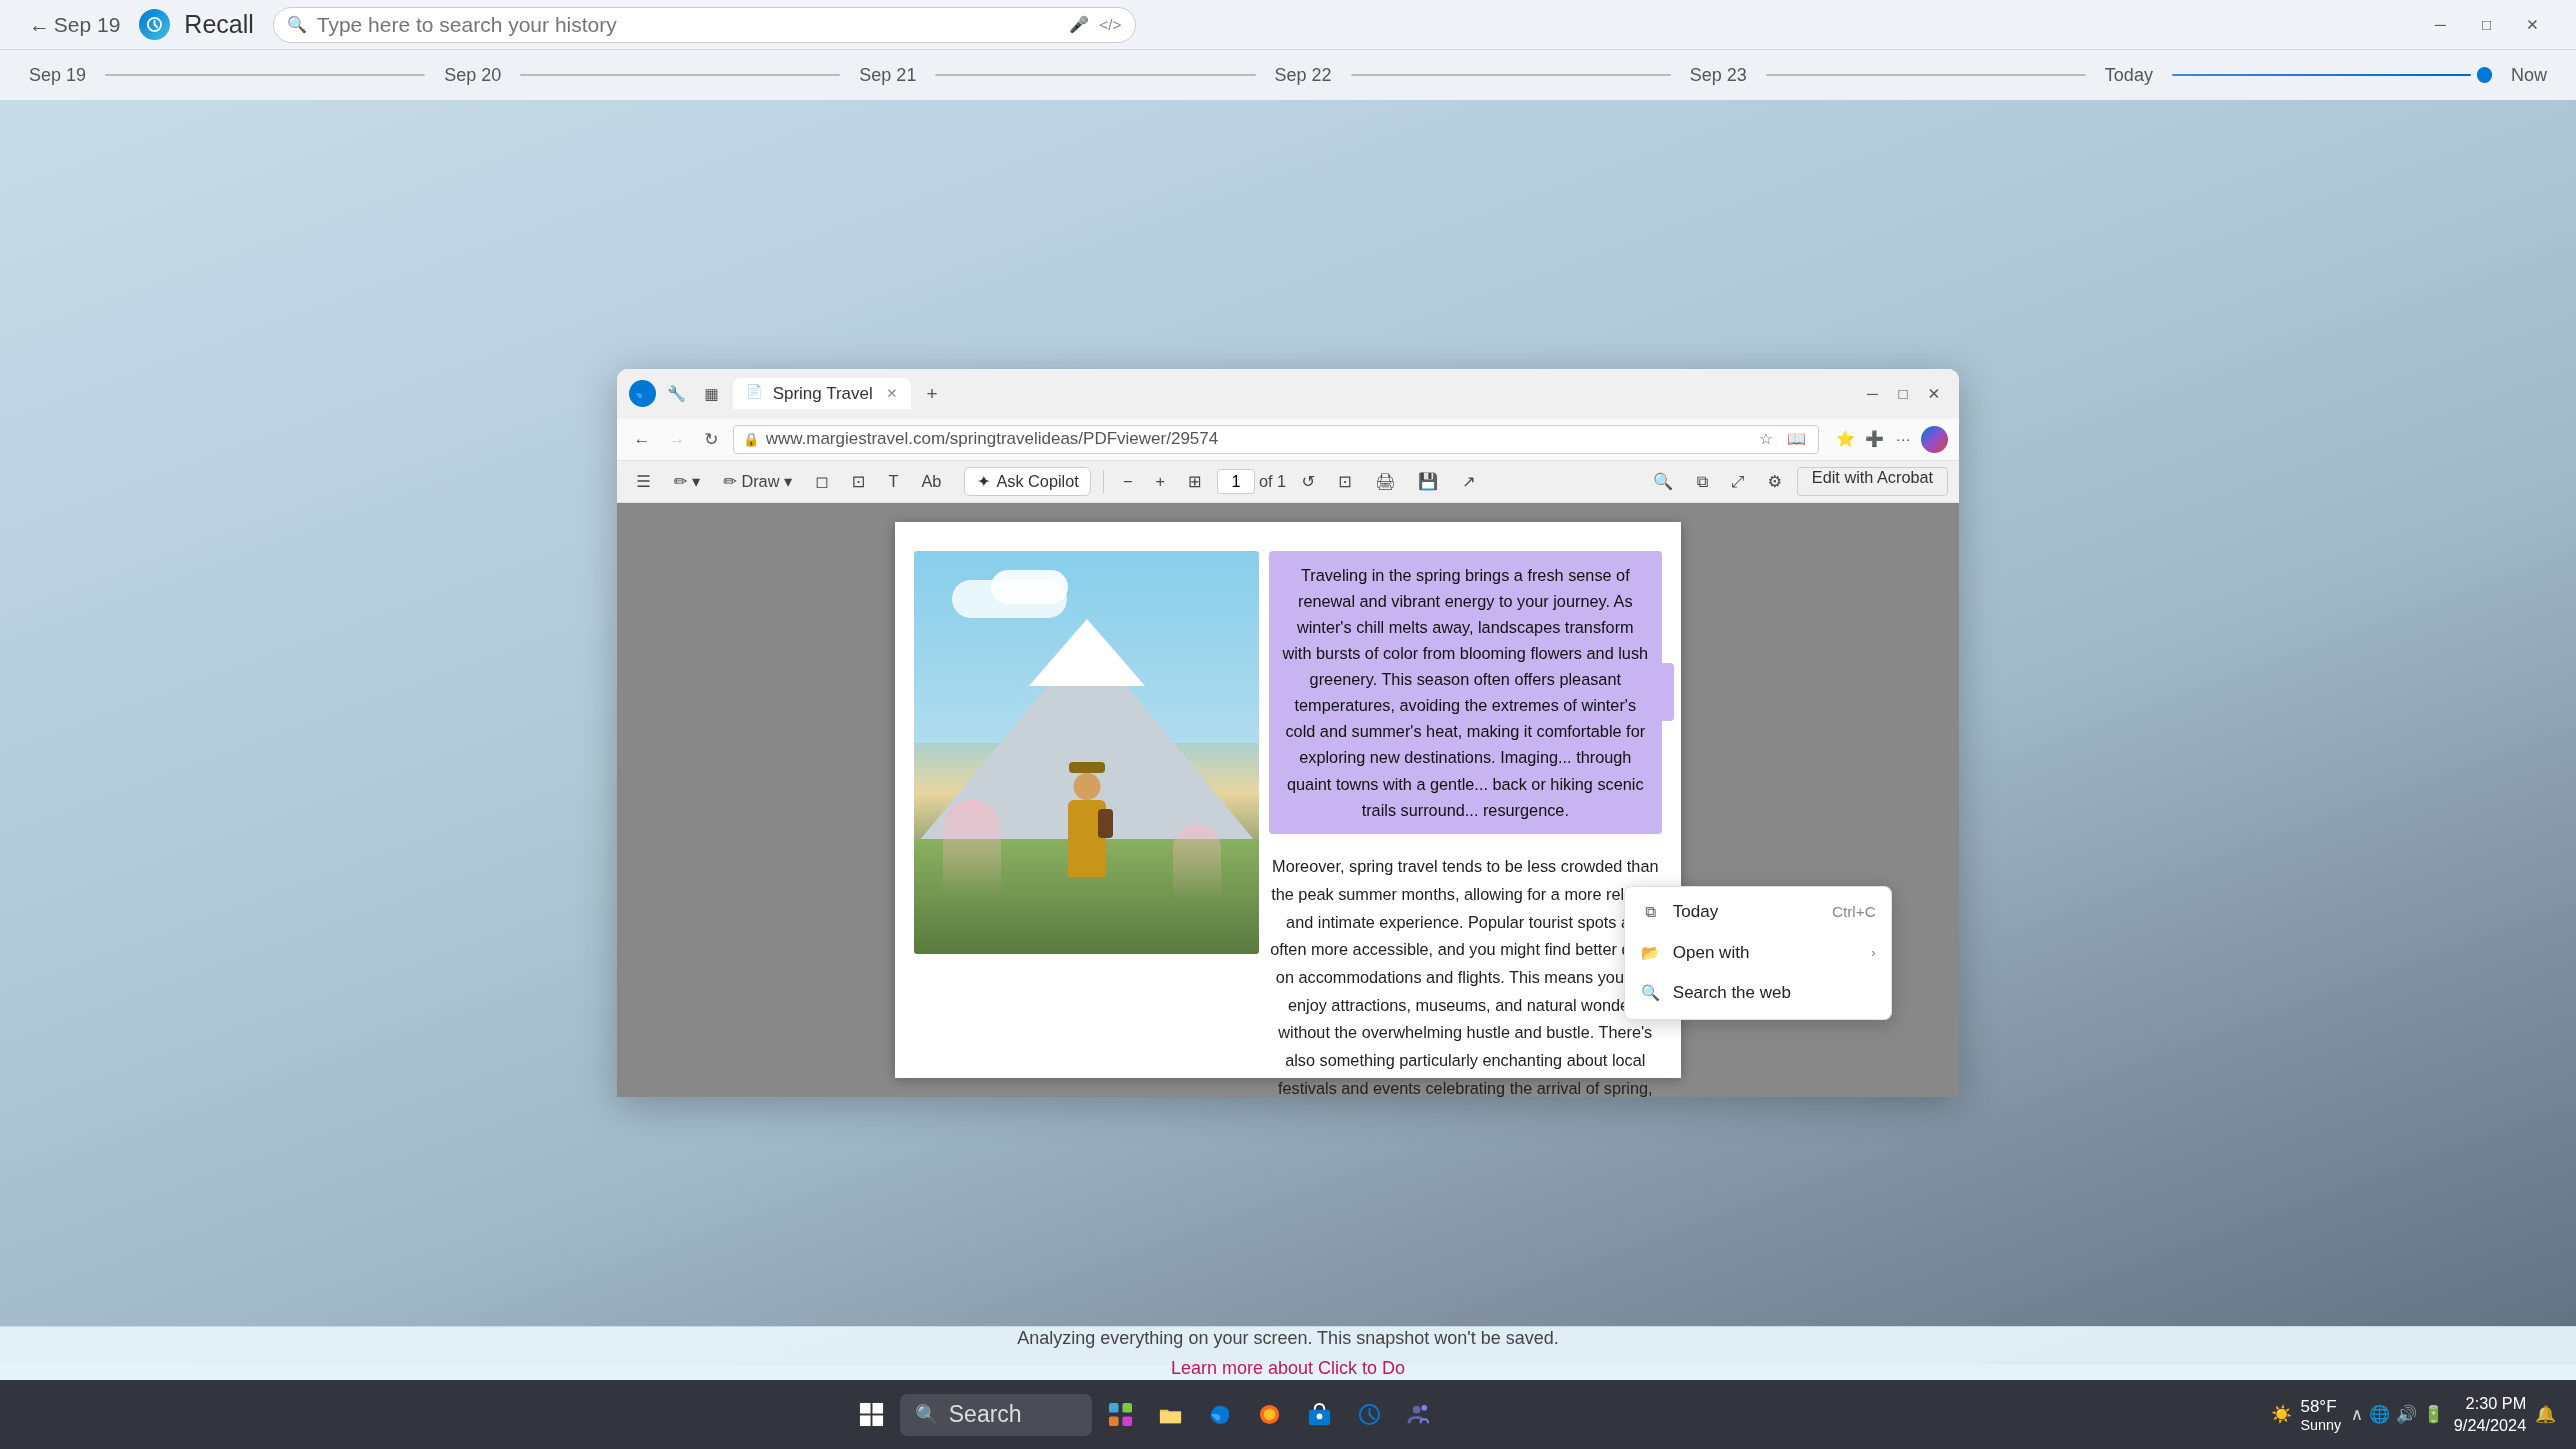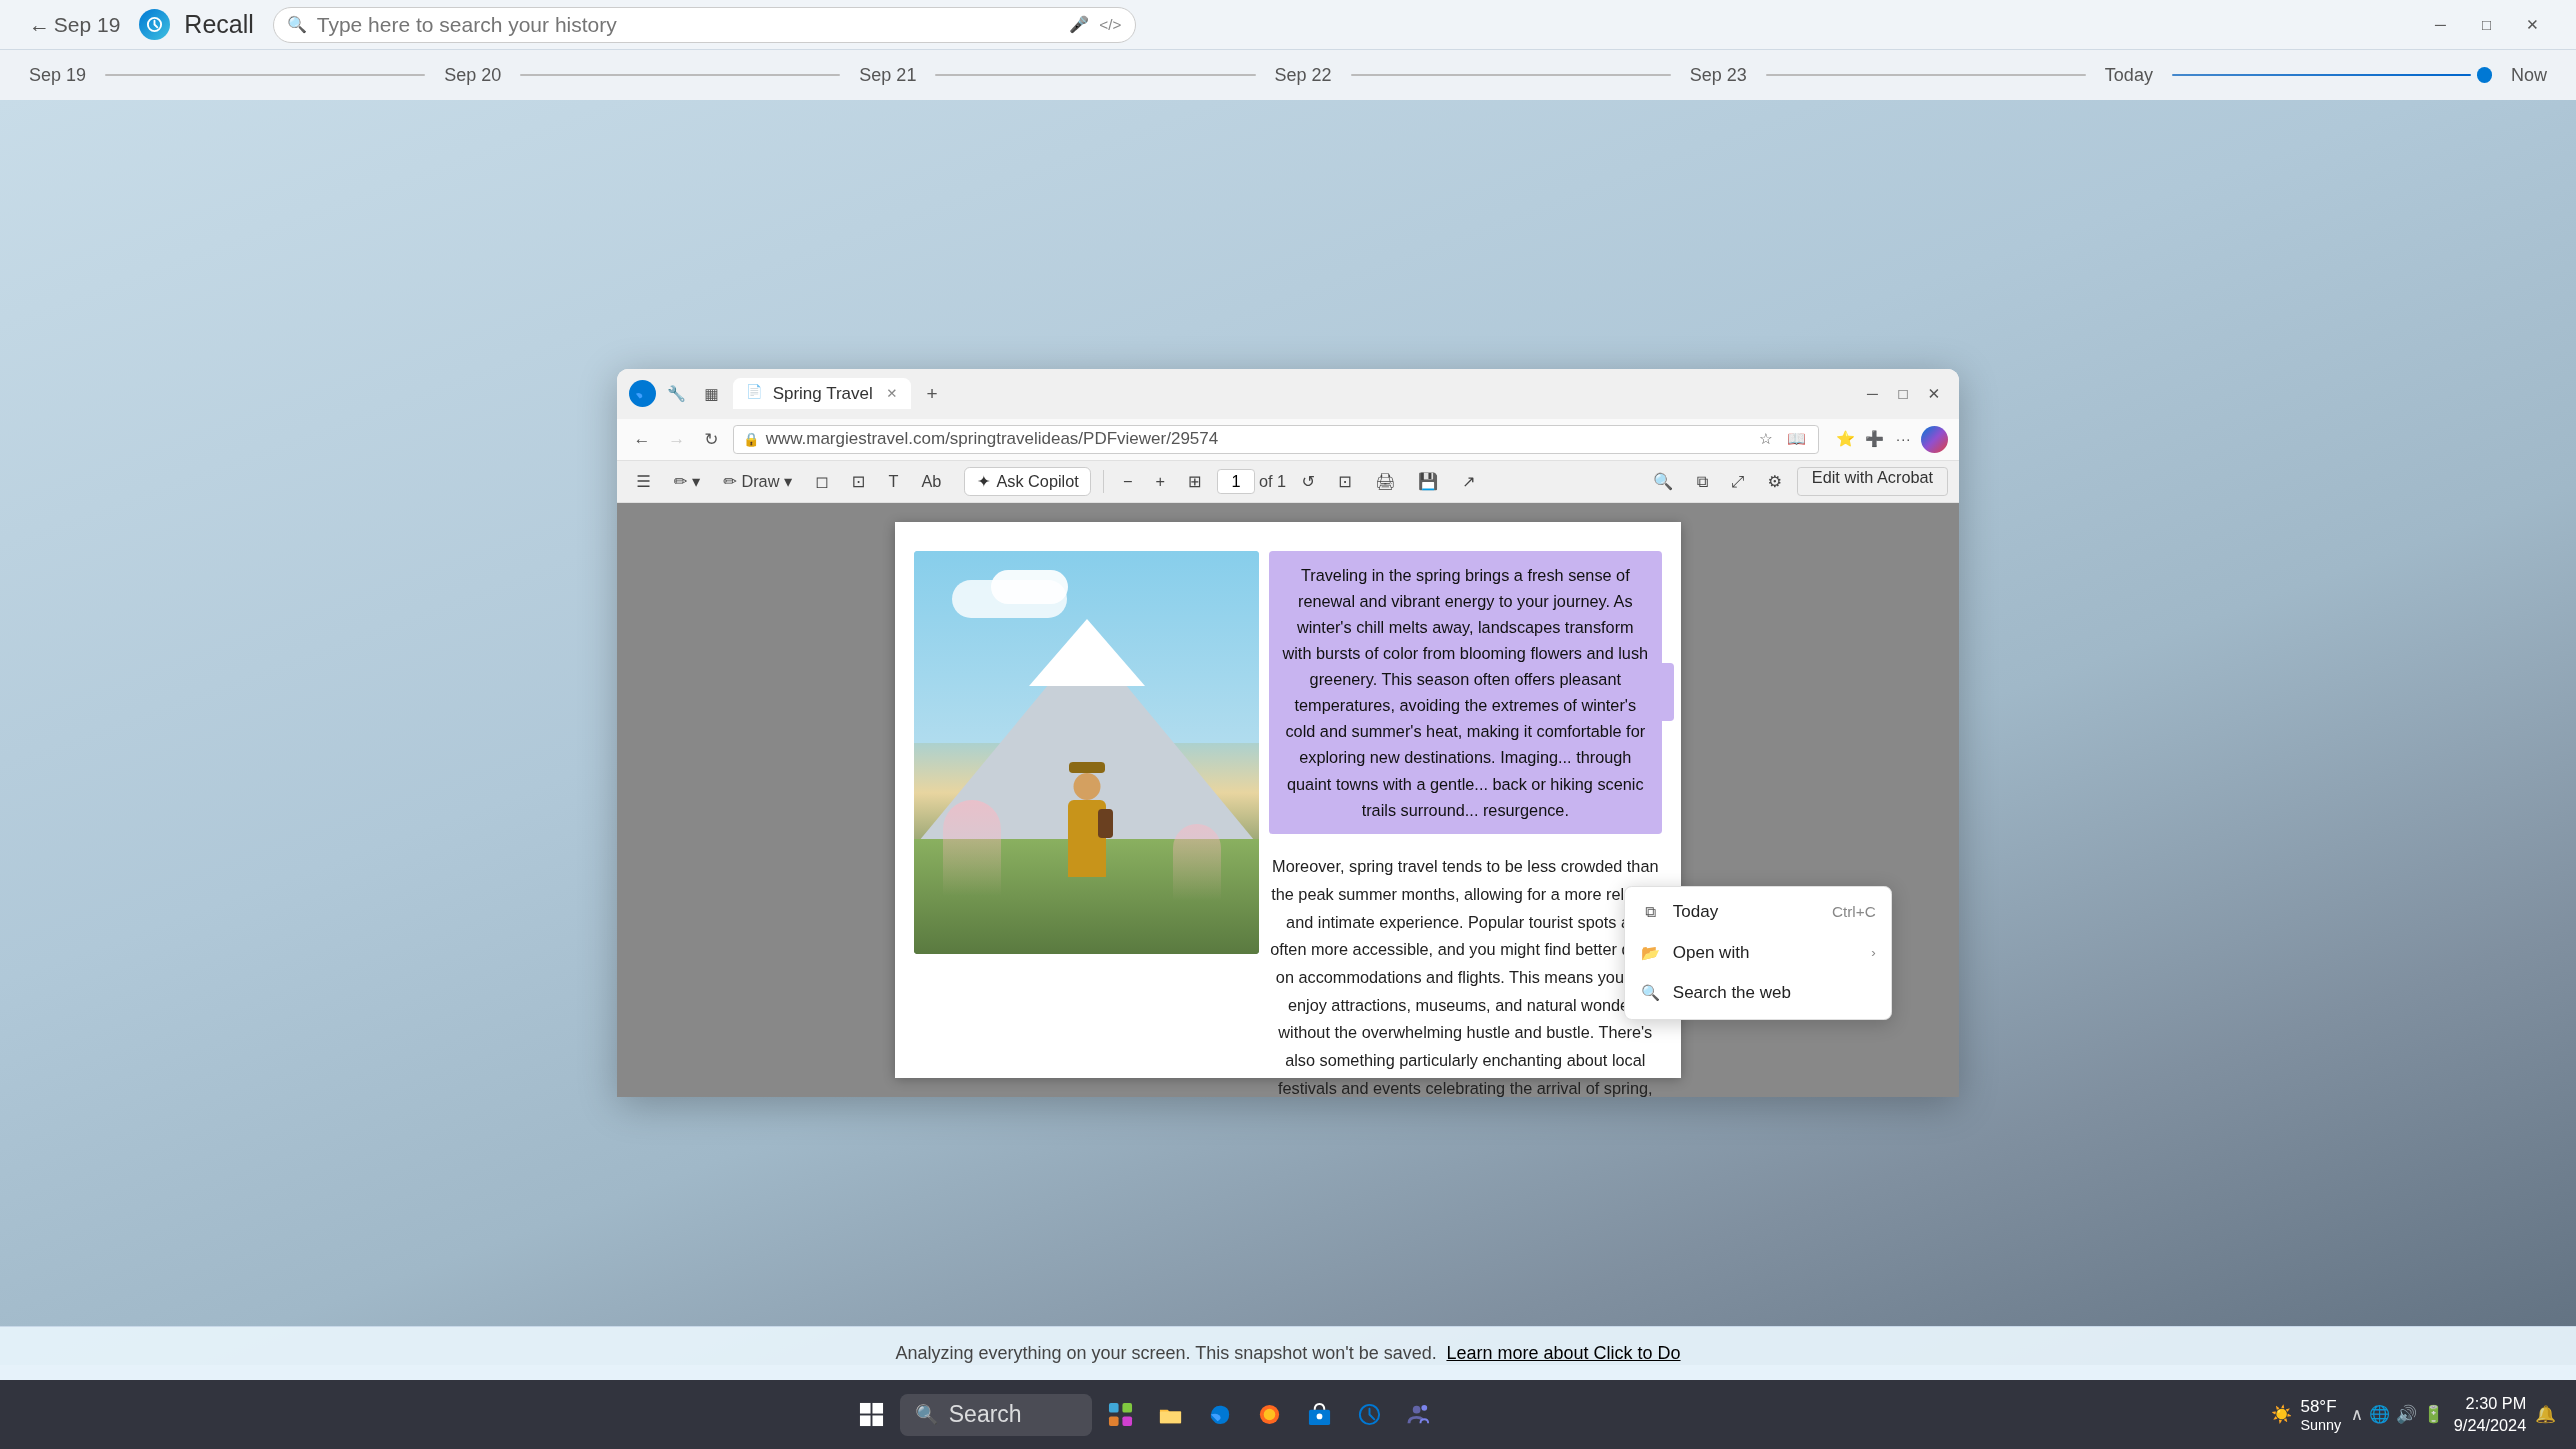"Analyzing everything on your screen." div.notification-bar { flex-direction: none -> column }
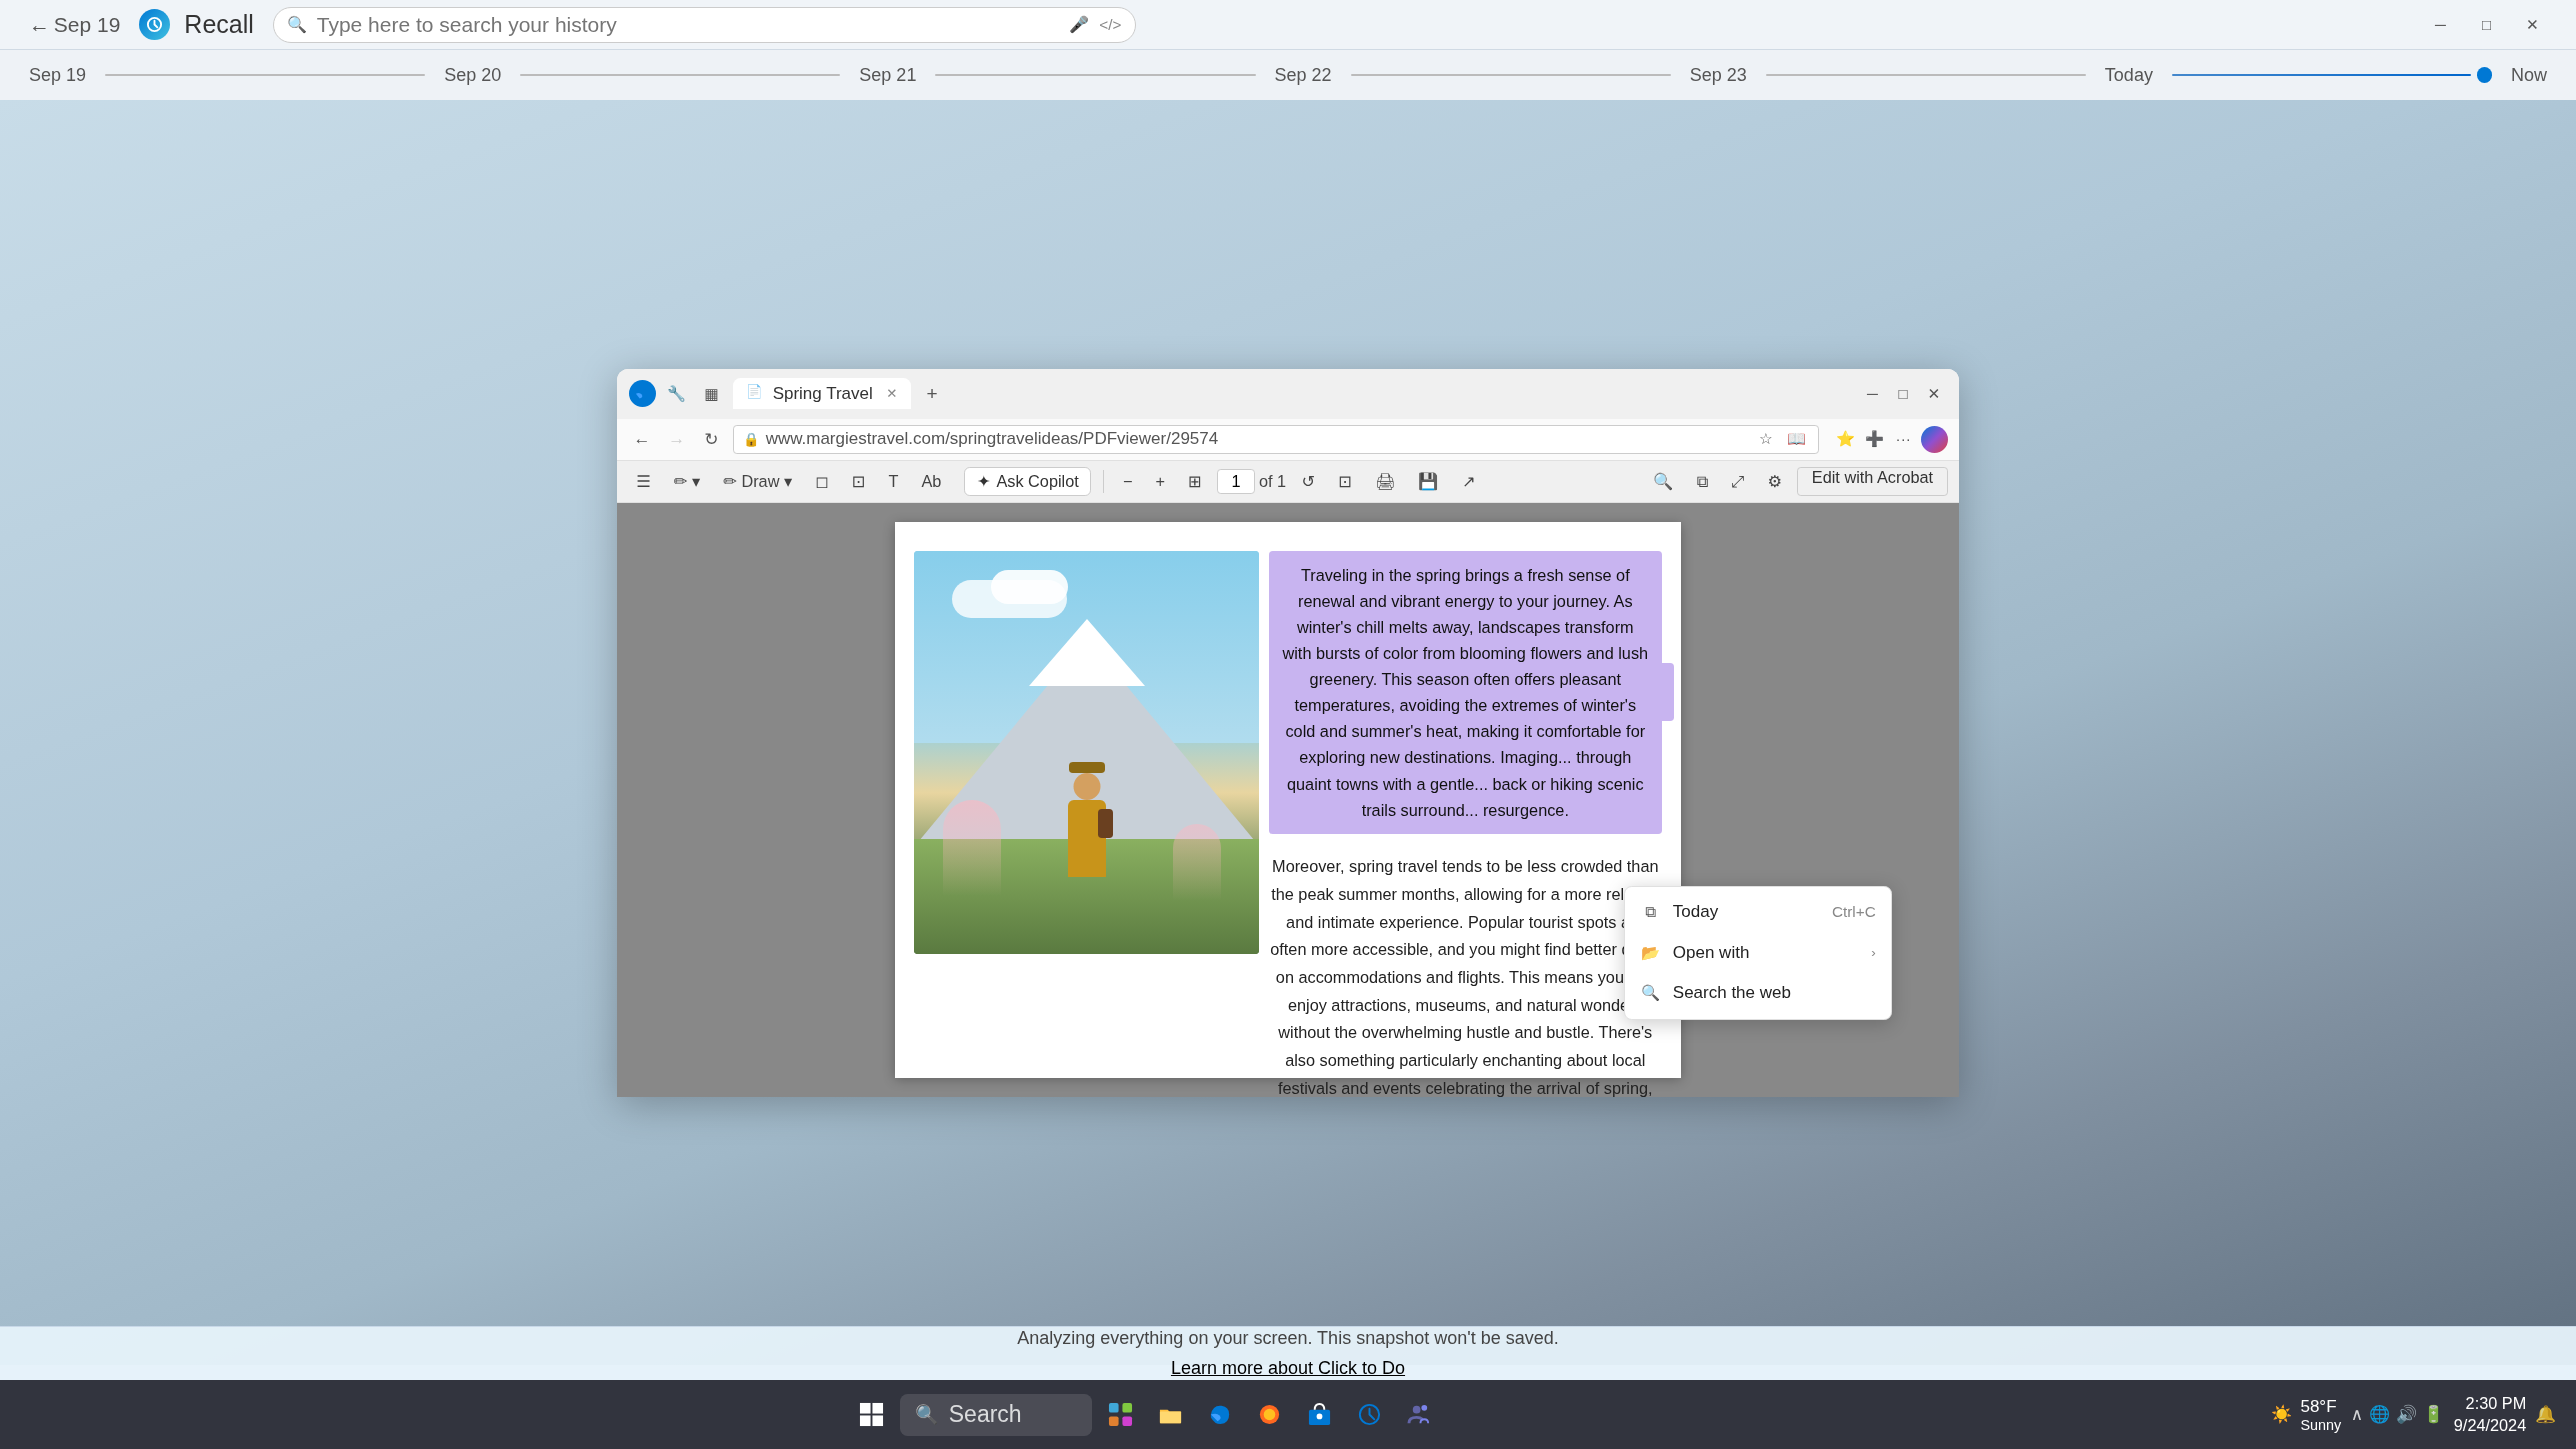"Learn more about Click to" .bottom-learn-link { color: #000000 -> #be185d; text-decoration: underline -> none }
